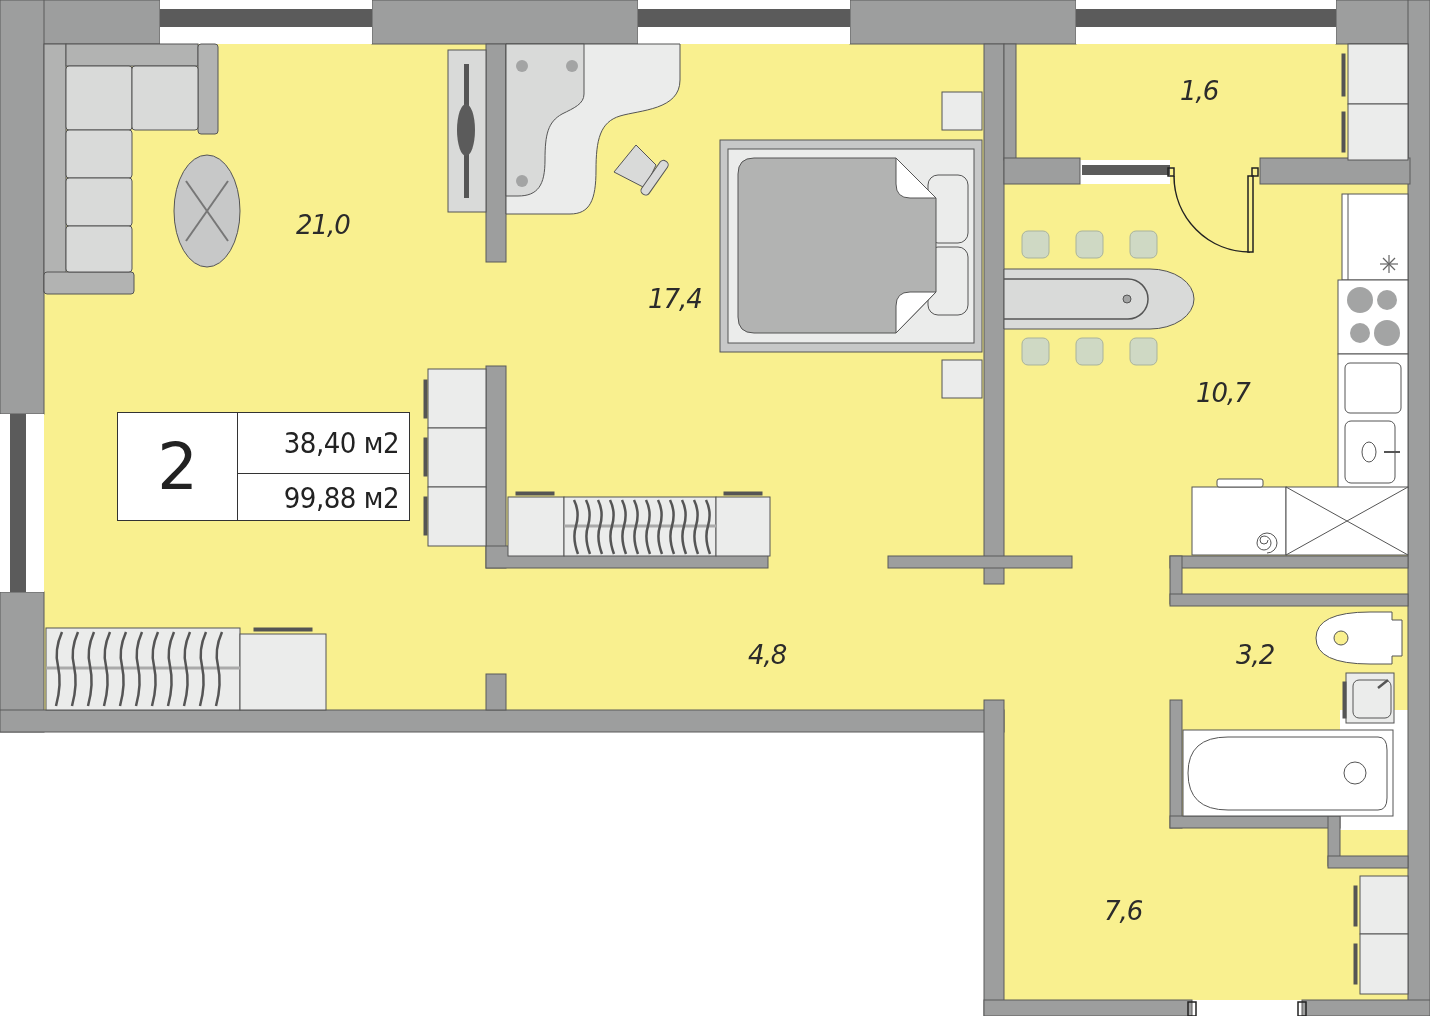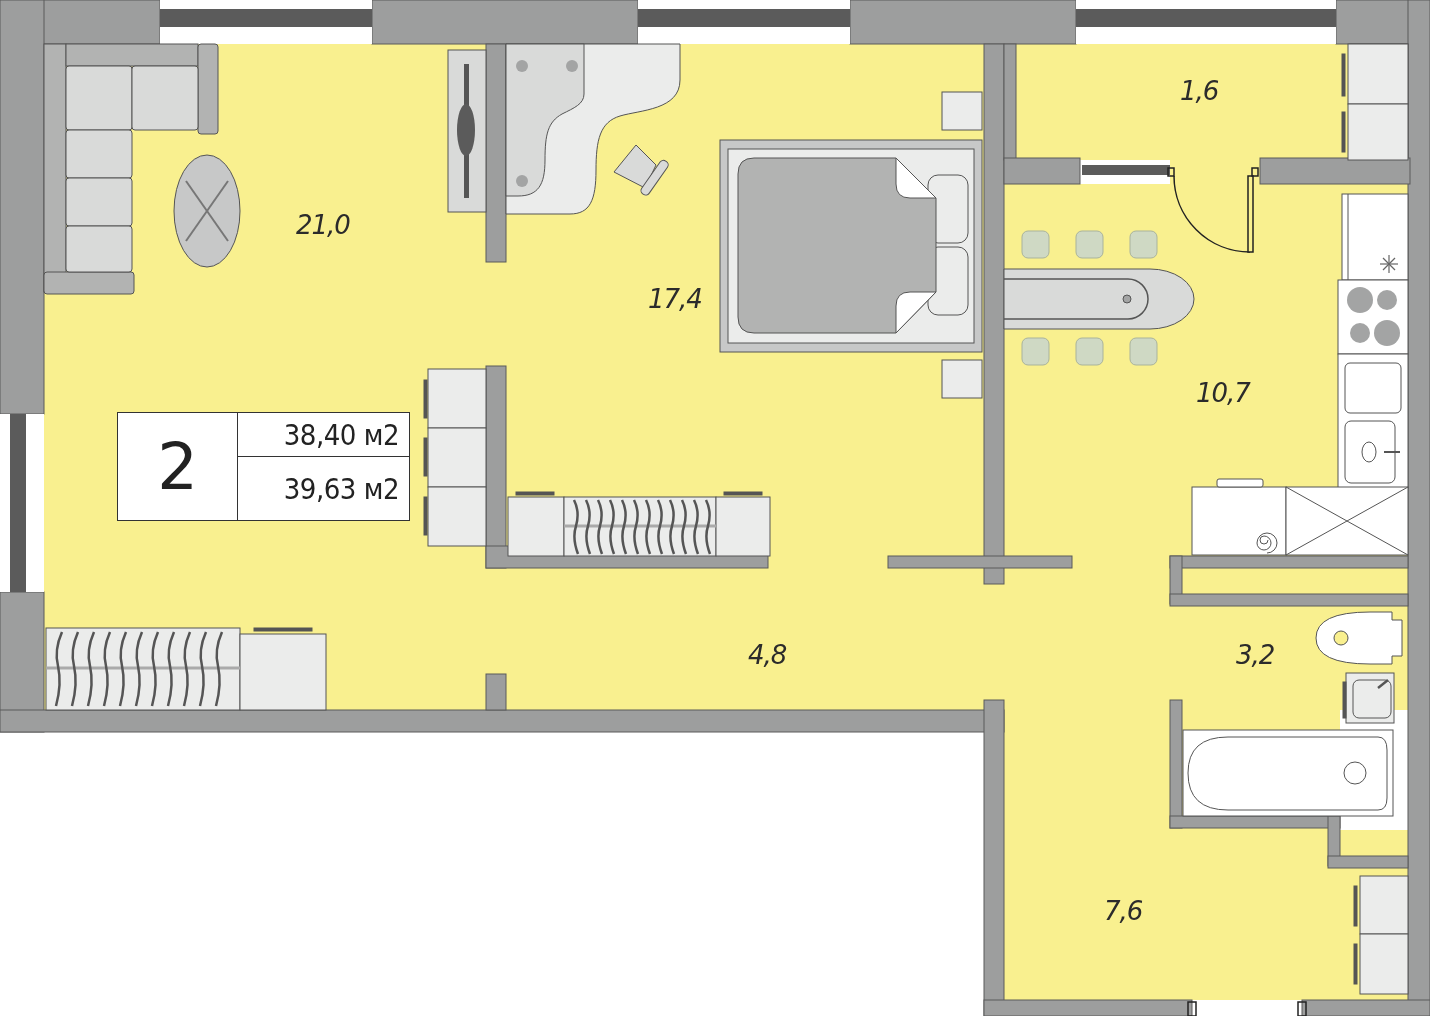"38,40 м2" .info-area { height: 44px -> 61px }
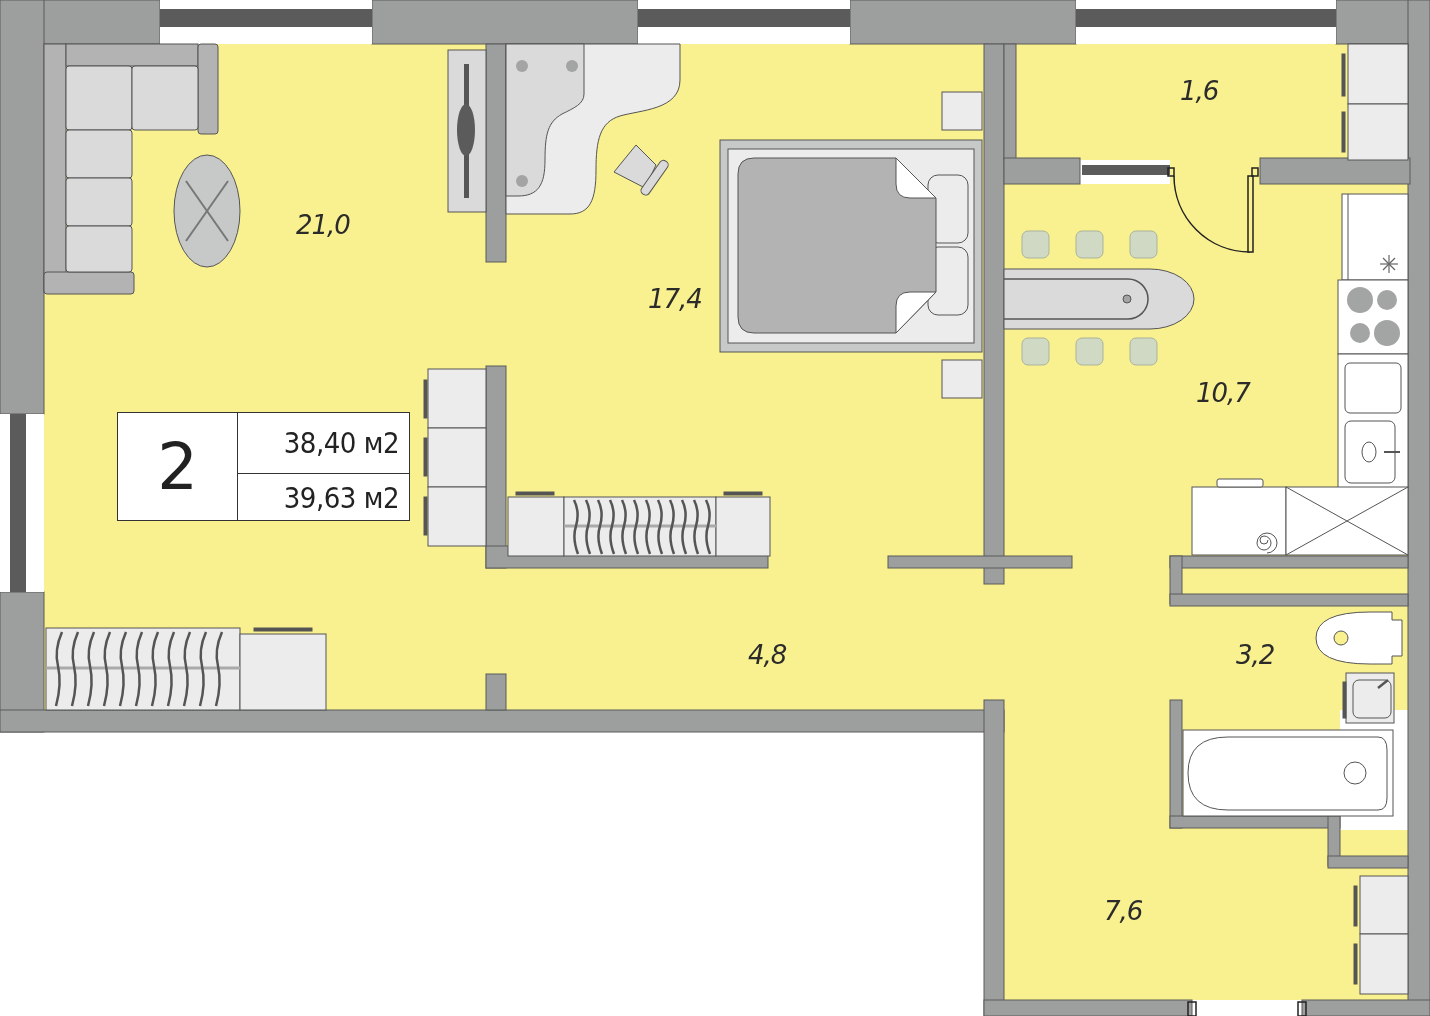"39,63 м2" div.info-area { text: 39,63 -> 99,88 }
